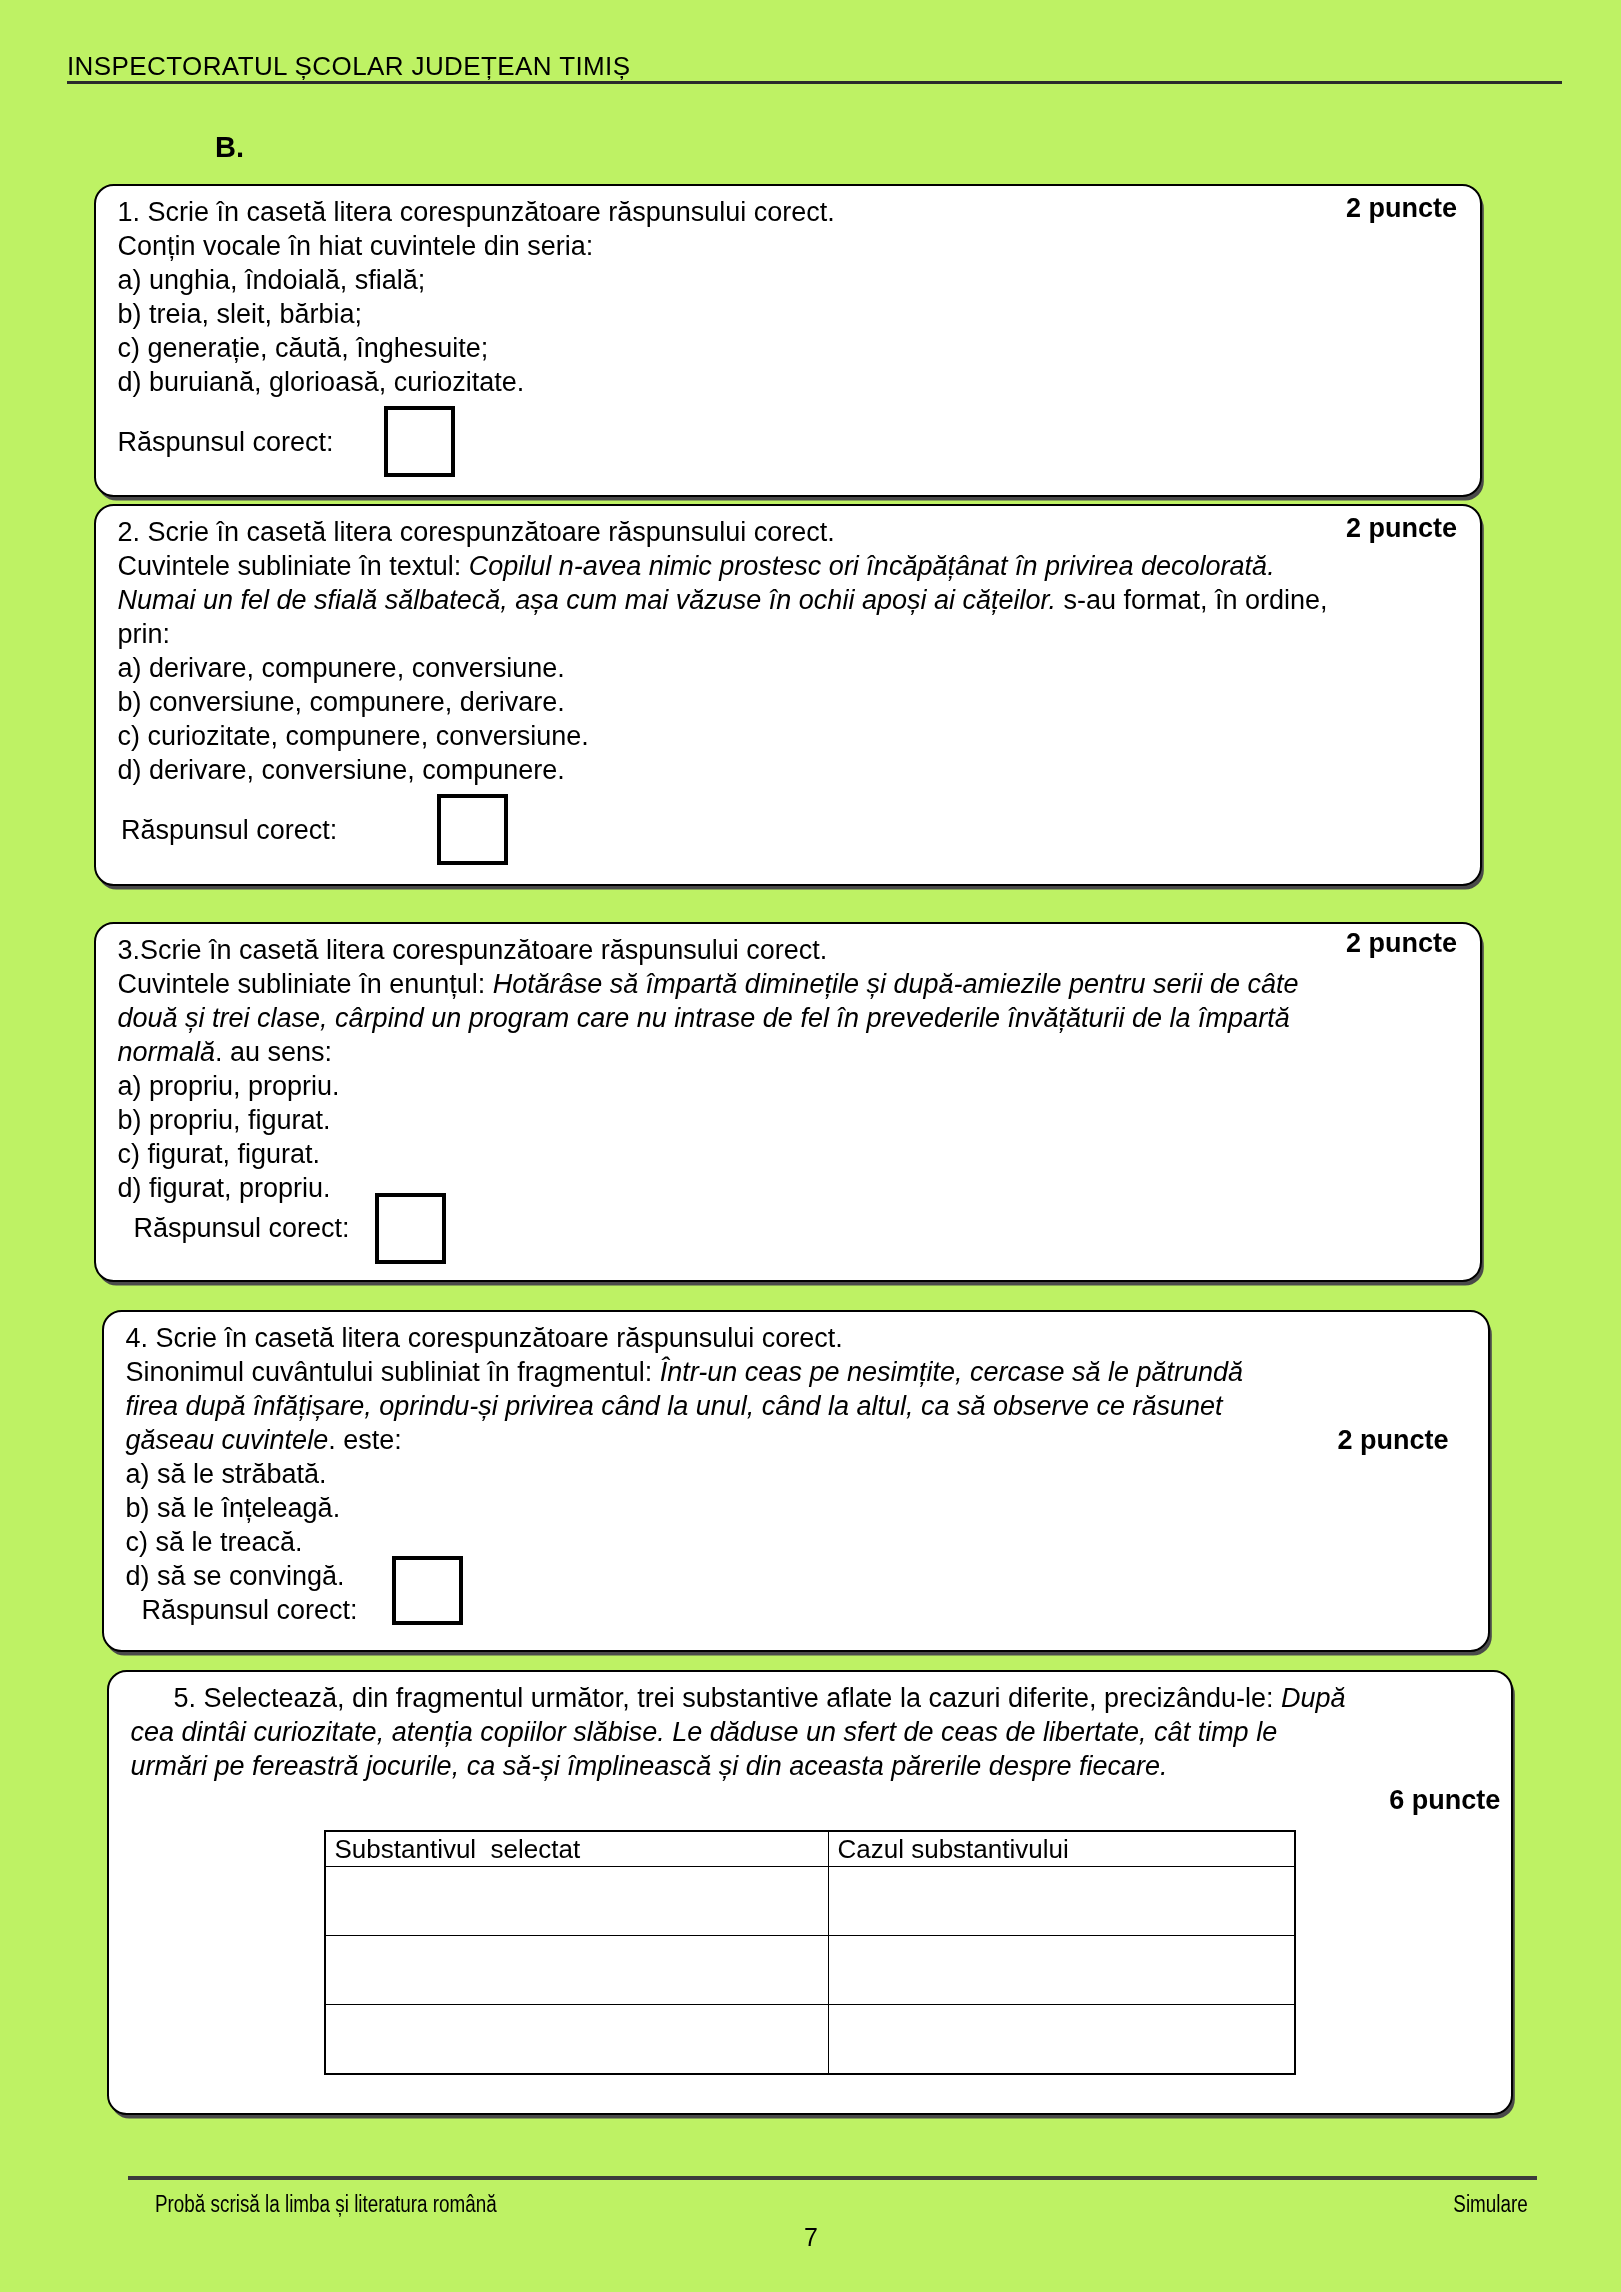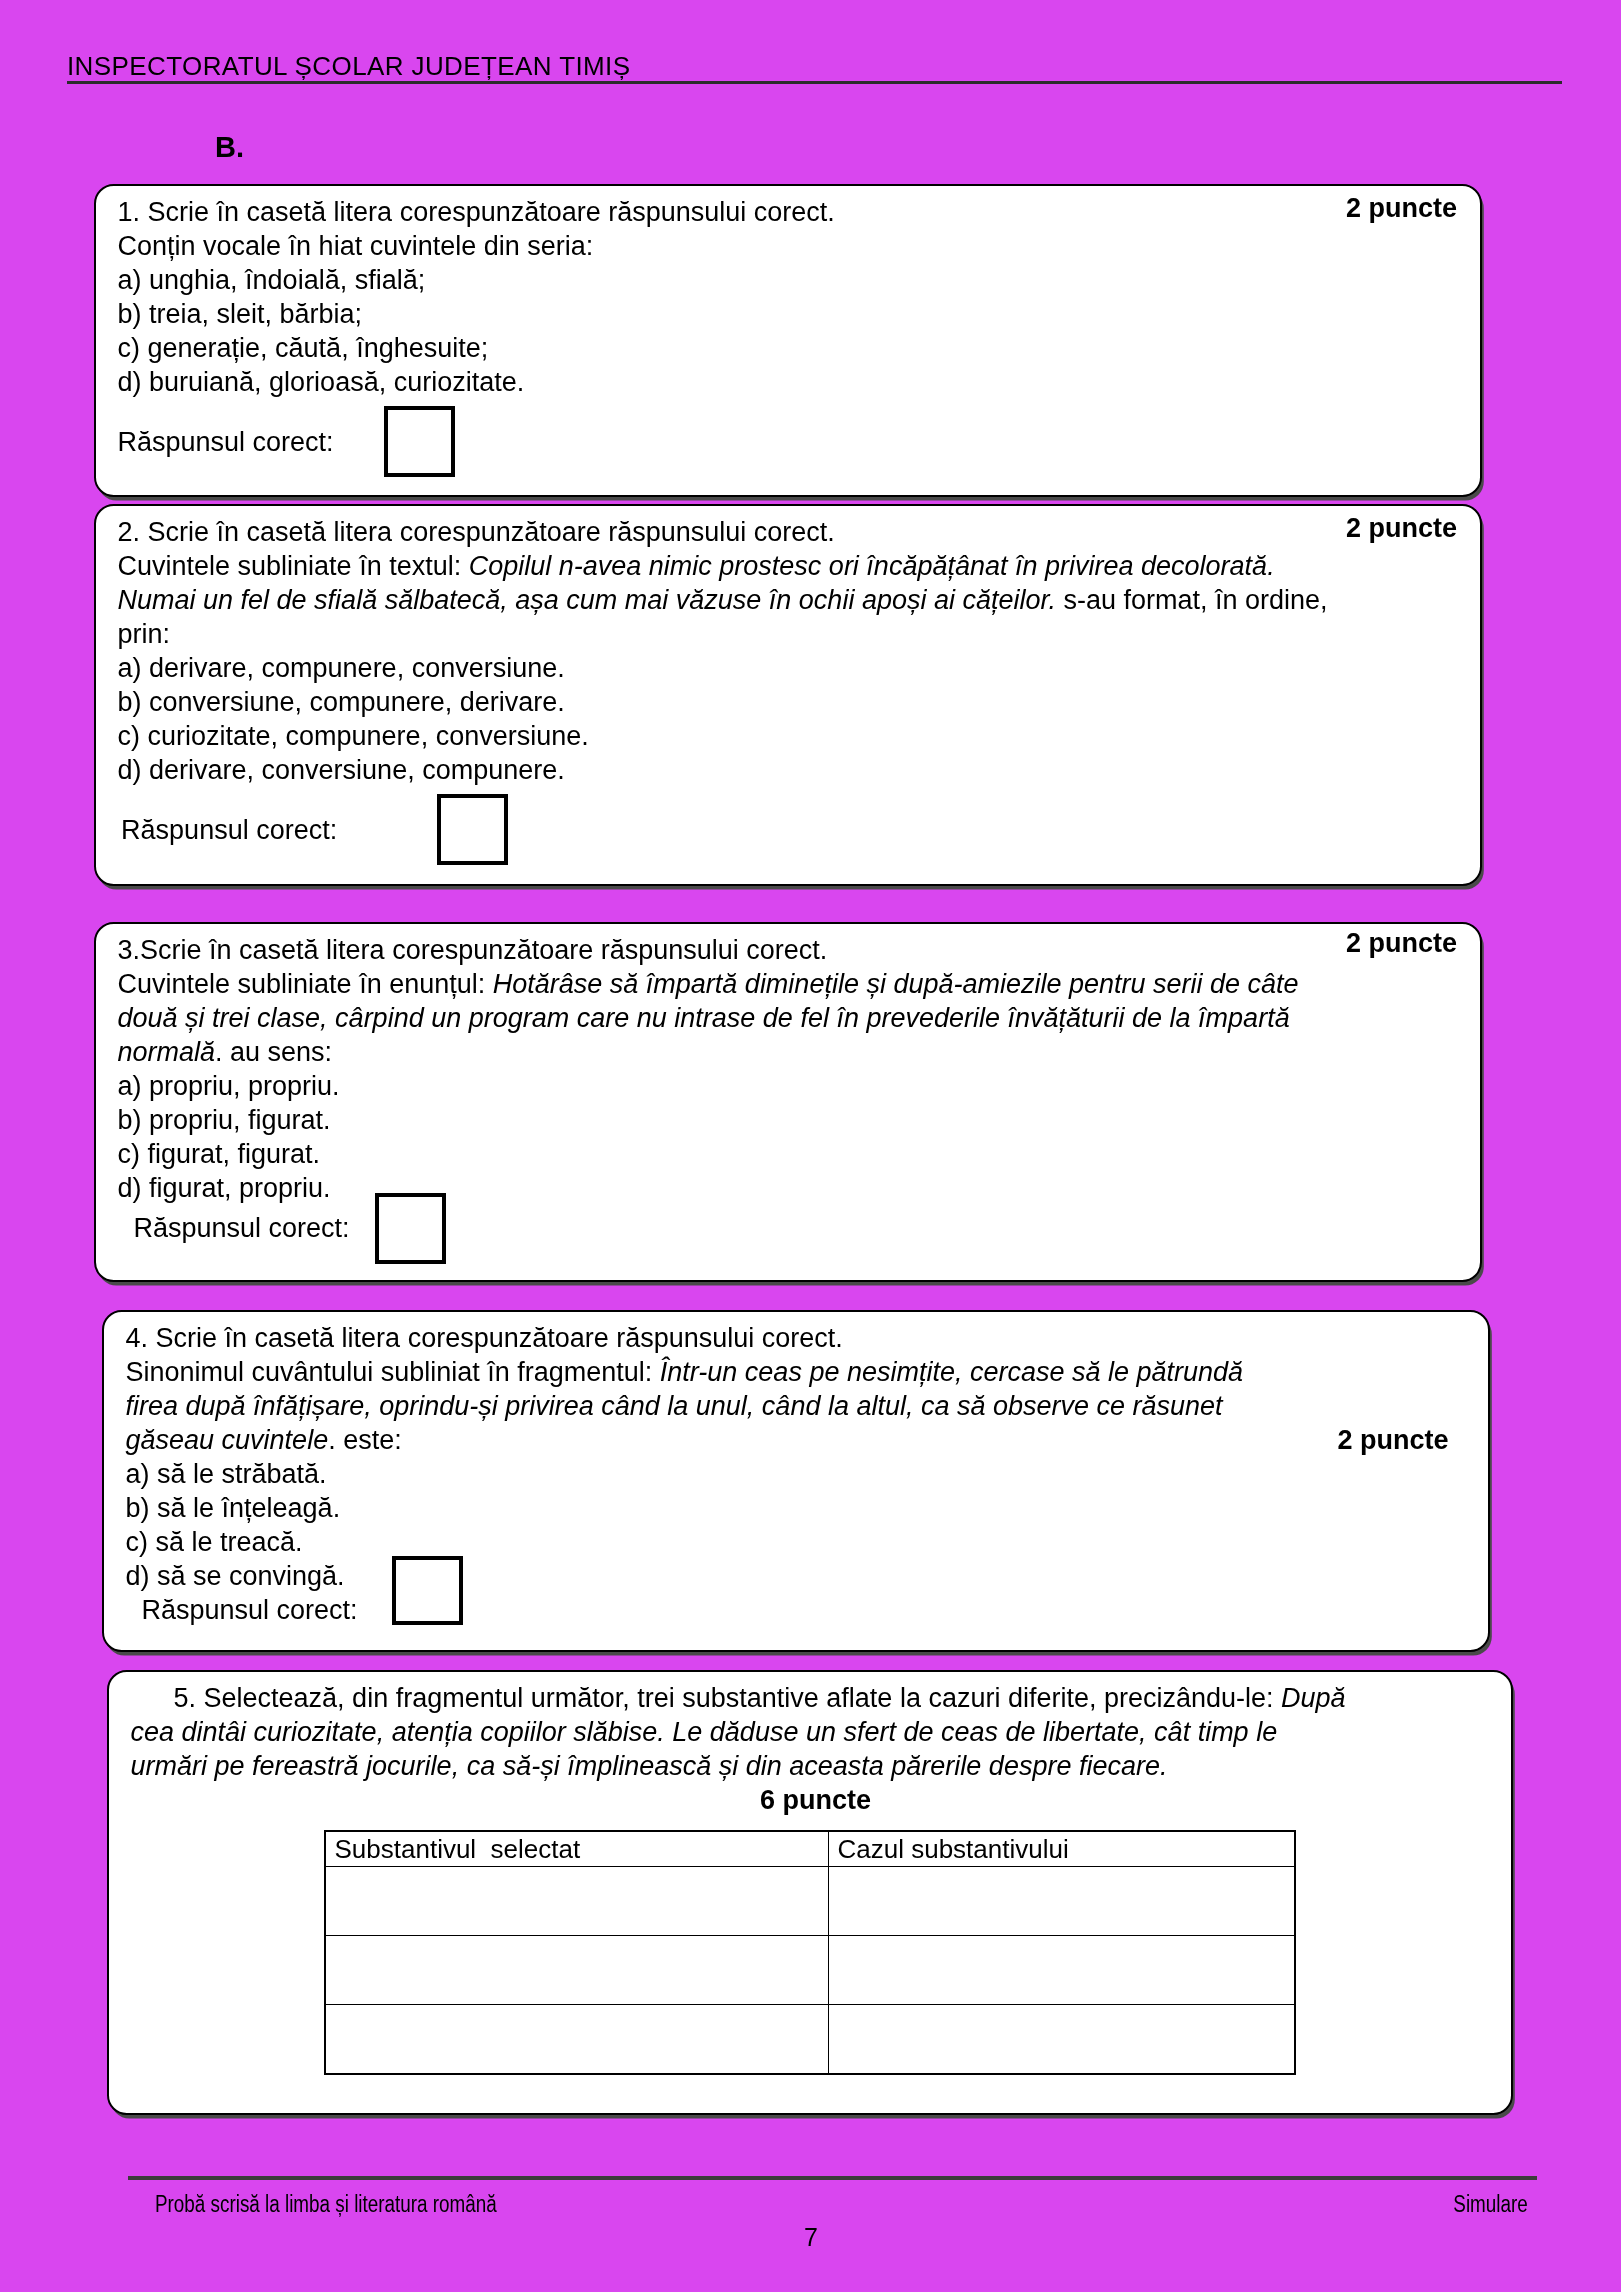"INSPECTORATUL ȘCOLAR JUDEȚEAN TIMIȘ" .page { background: #d946ef -> #bef264 }
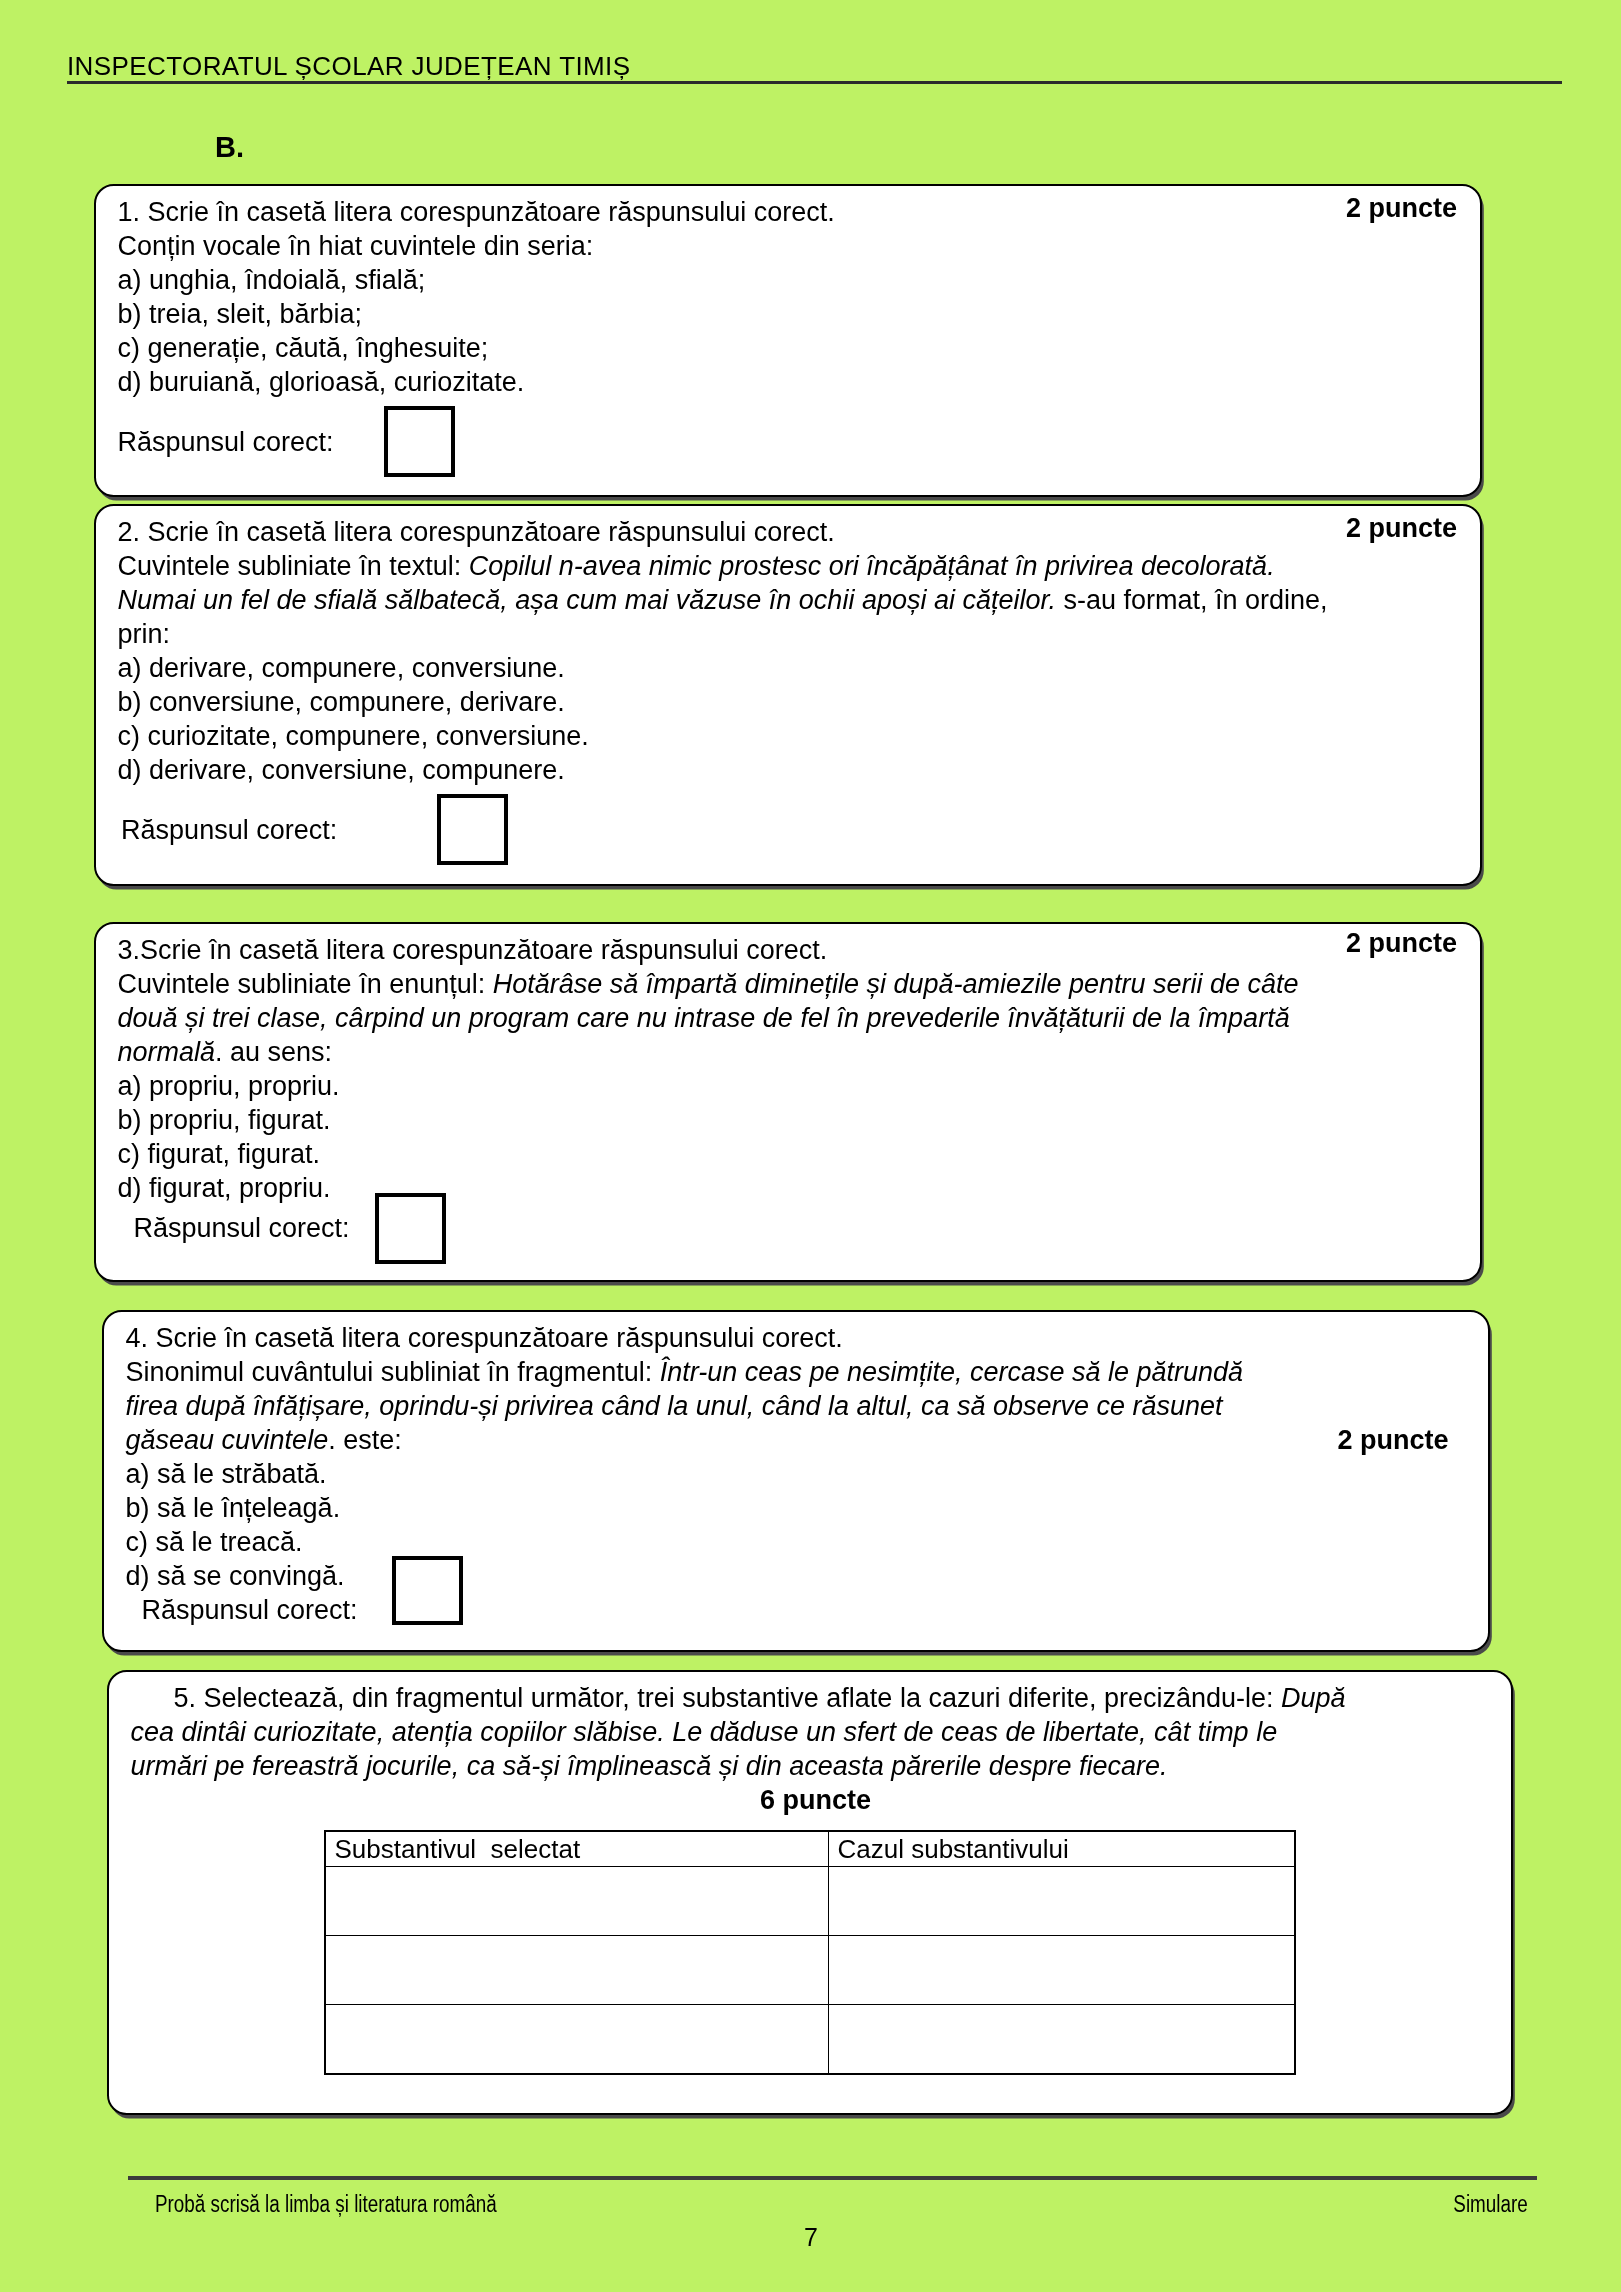"6 puncte" .pts-line { text-align: center -> right }
